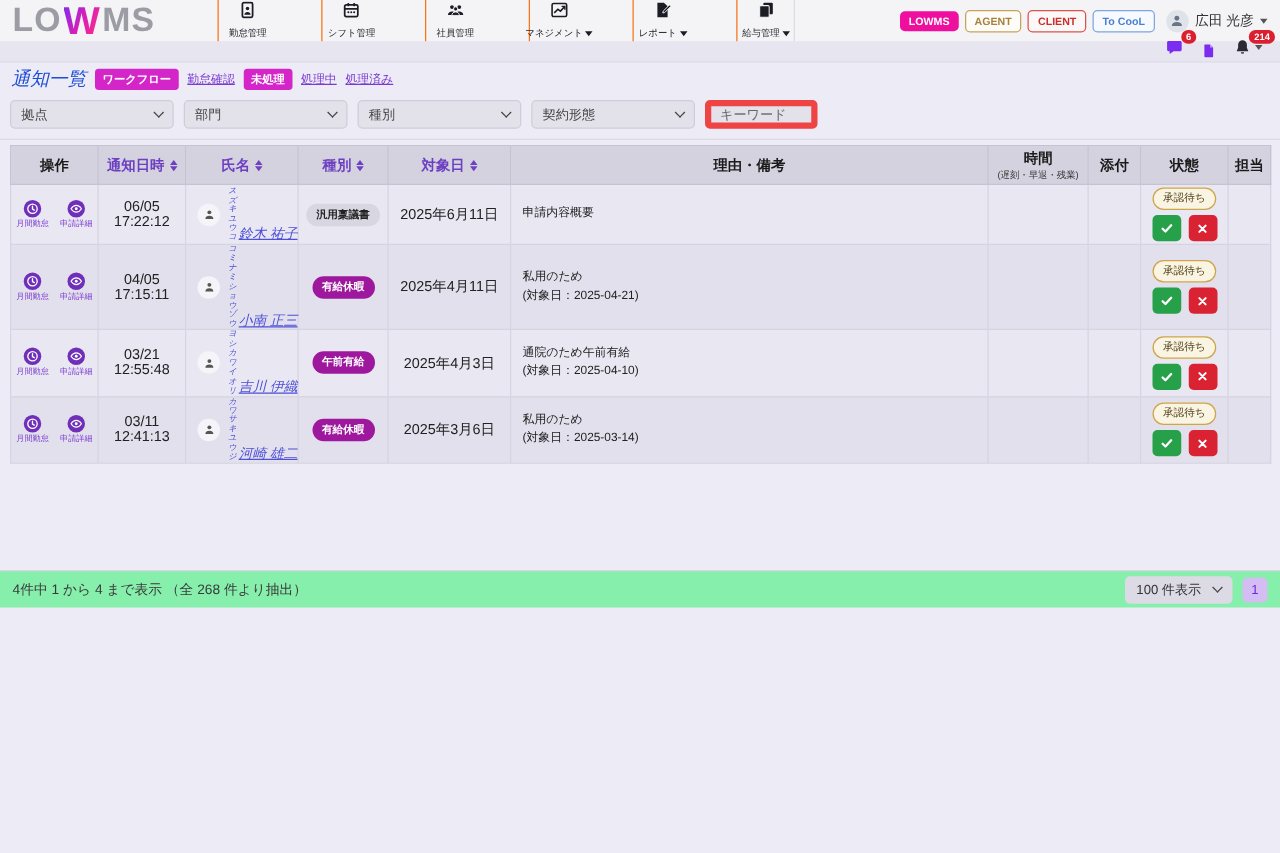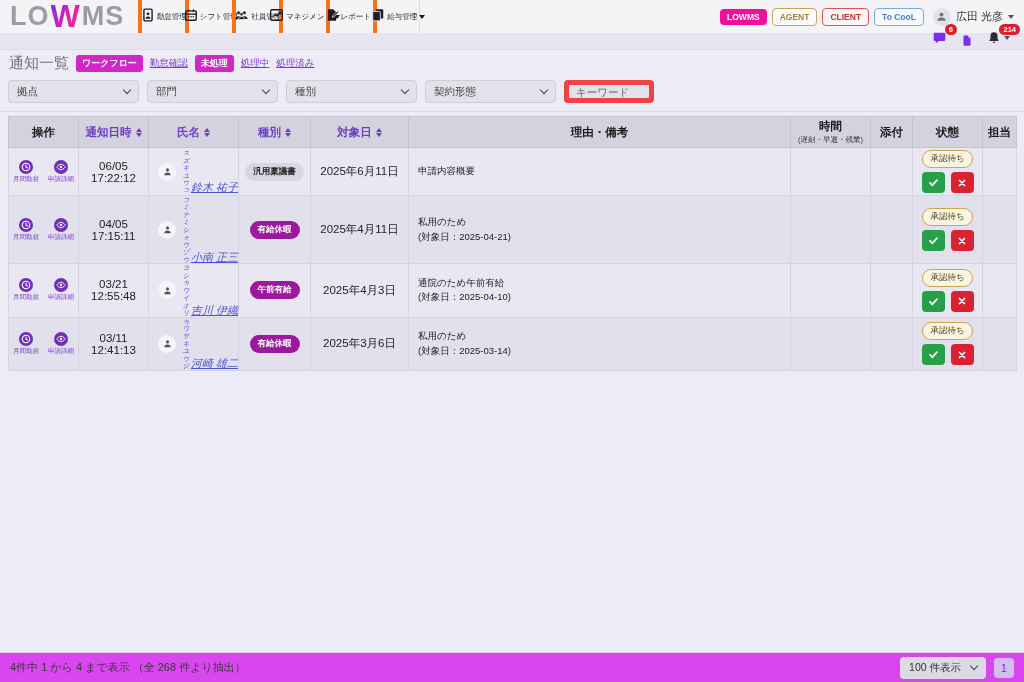"LO" .screen { height: 682px -> 486px }
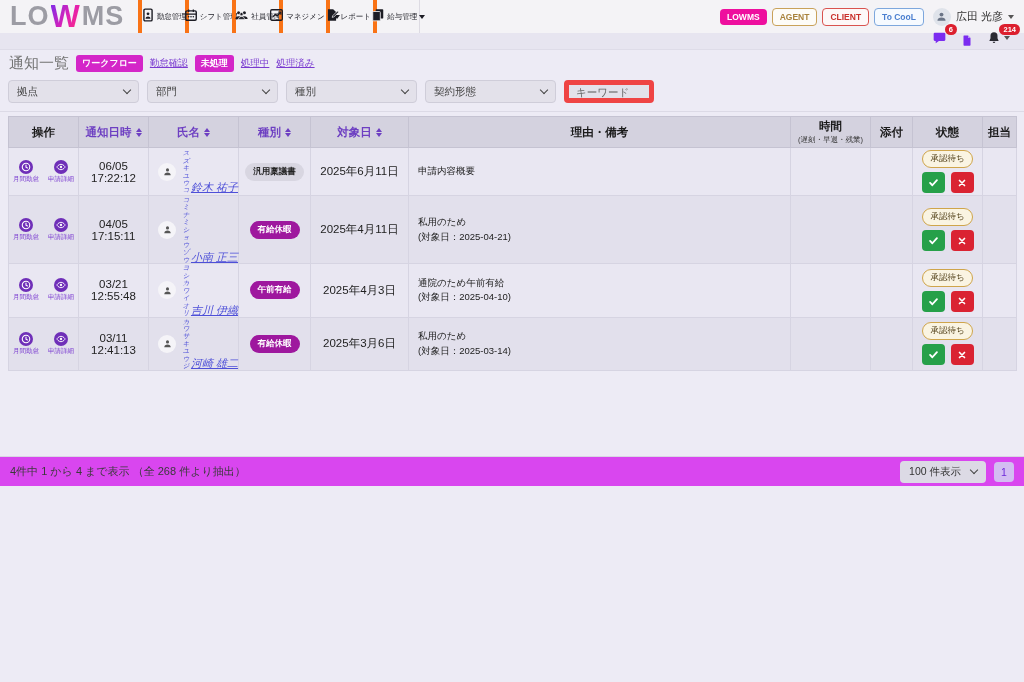"勤怠管理" .menu-item { border-left: 4px solid #f97316 -> 1px solid #f97316; flex-direction: row -> column; margin-left: none -> 36px }
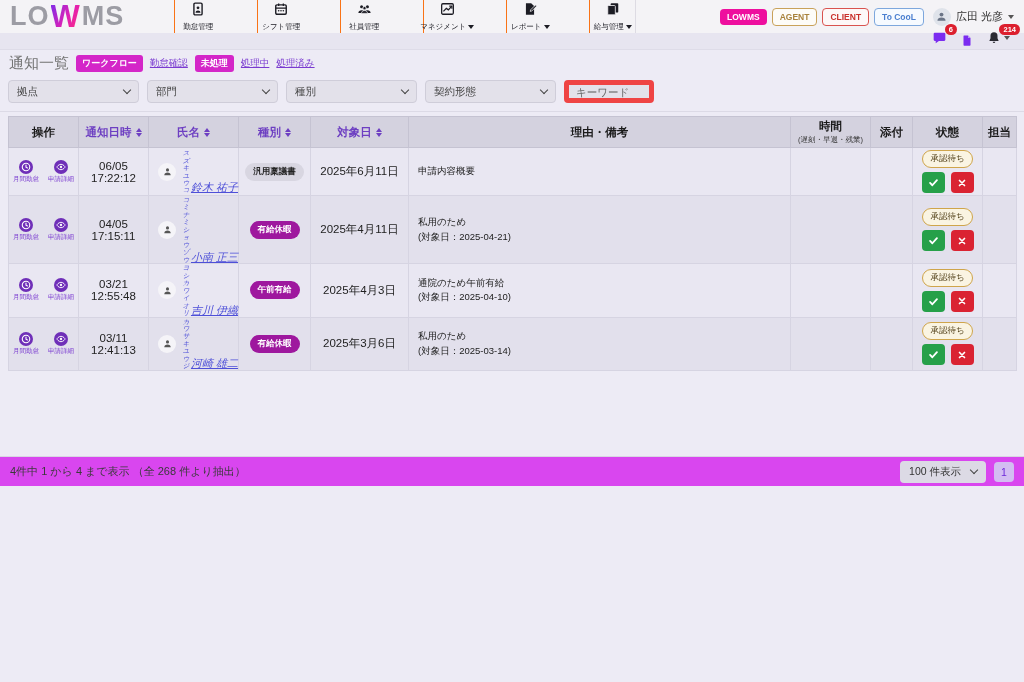"通知一覧" .page-title { color: #737373 -> #1d4ed8; font-style: none -> italic }
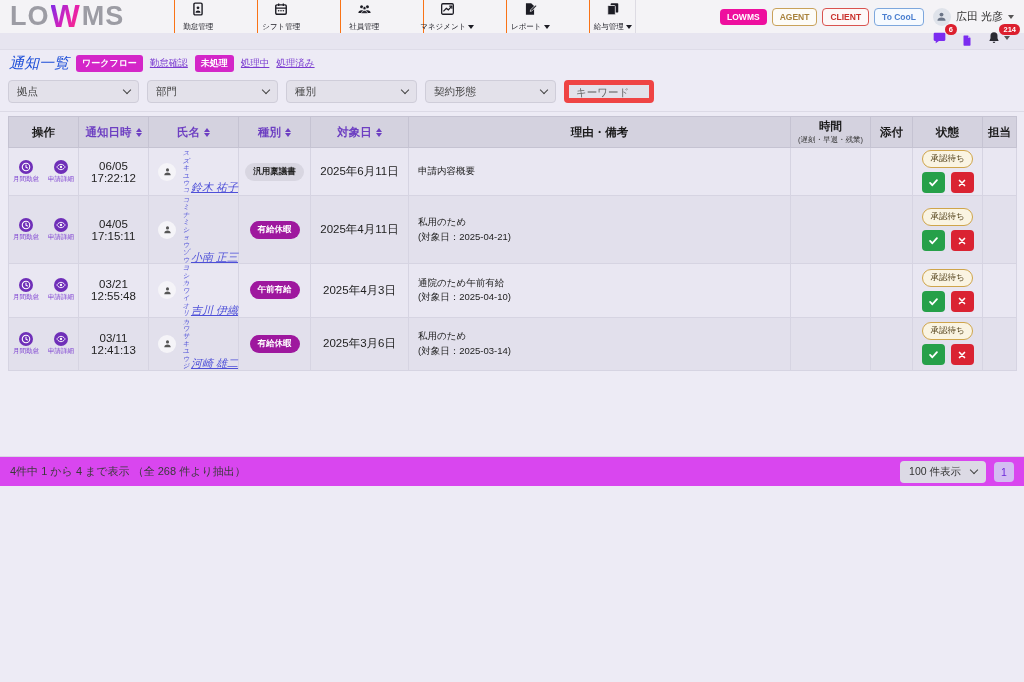"4件中 1 から 4 まで表示" .footer { background: #d946ef -> #86efac }
